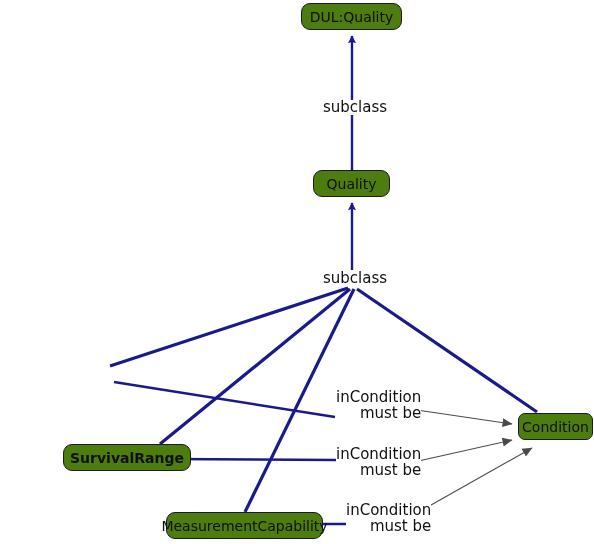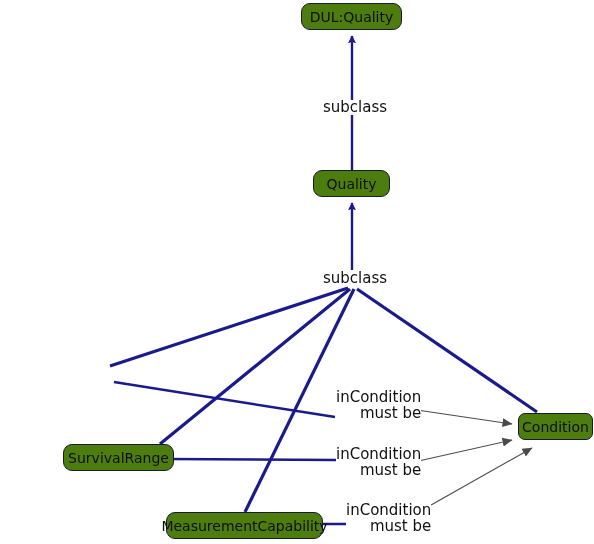"SurvivalRange" div.node { font-weight: none -> bold; width: 111px -> 128px }
